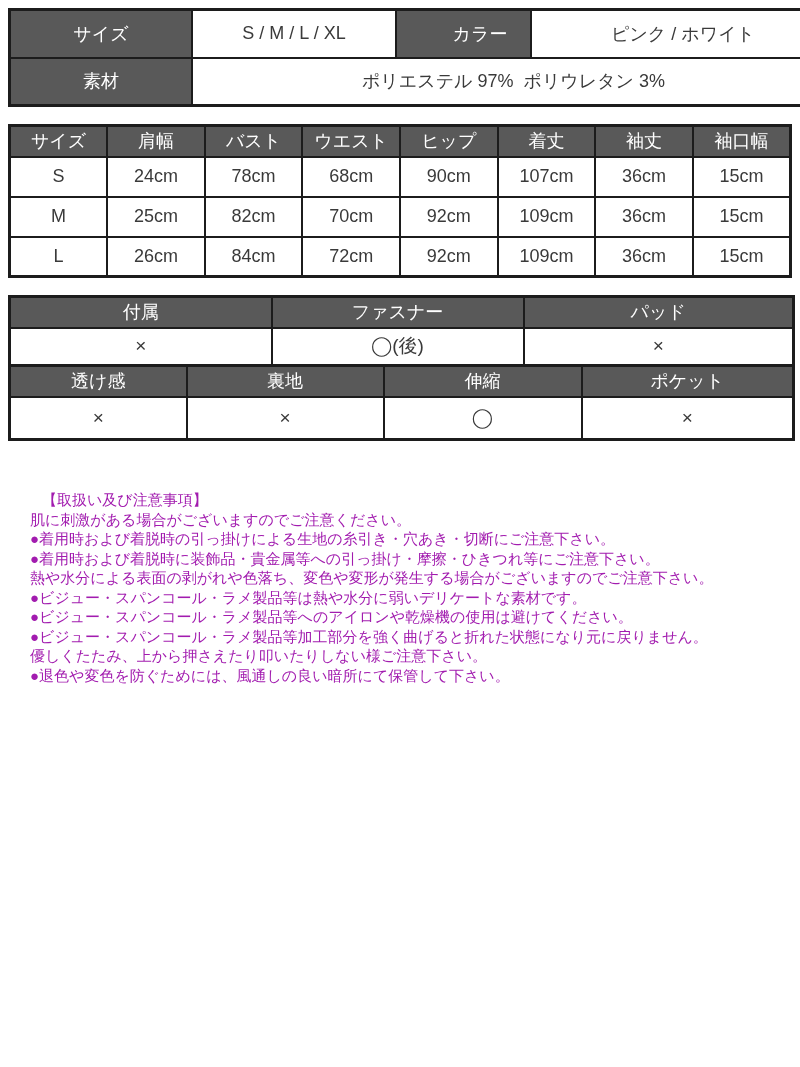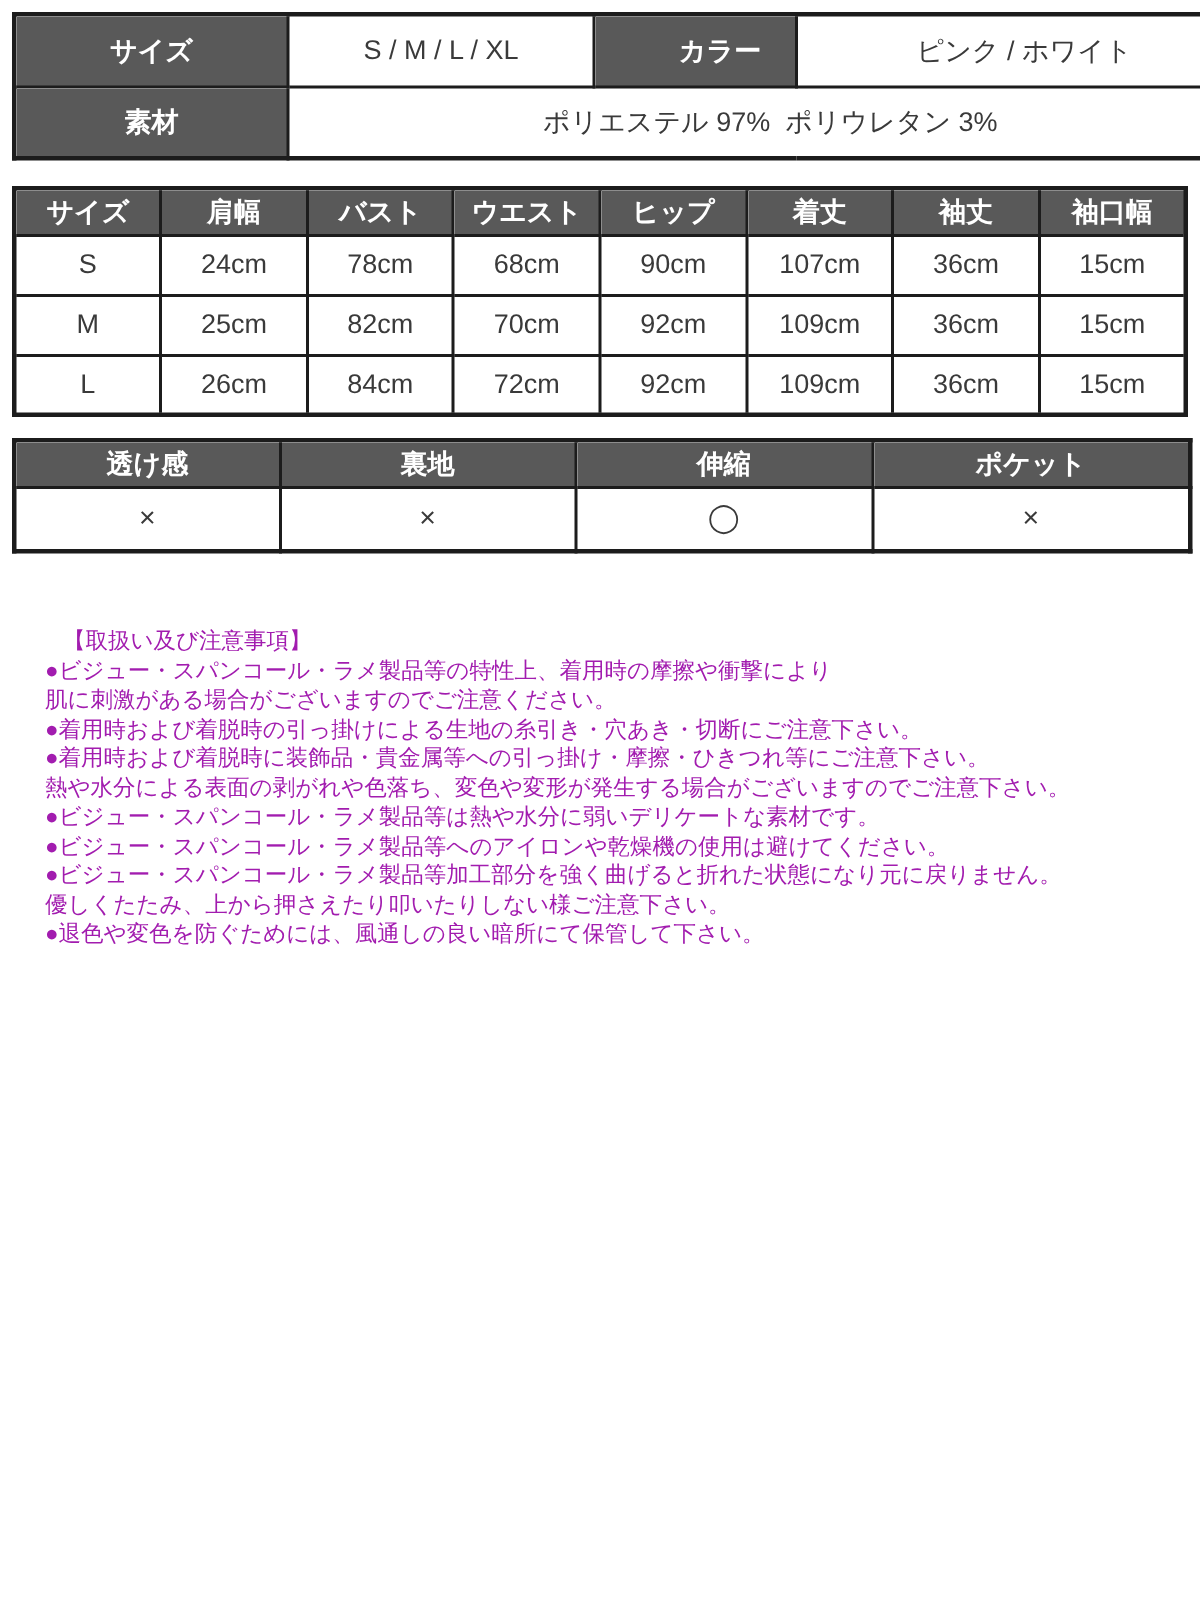"サイズ" .tbl th { font-weight: bold -> normal }
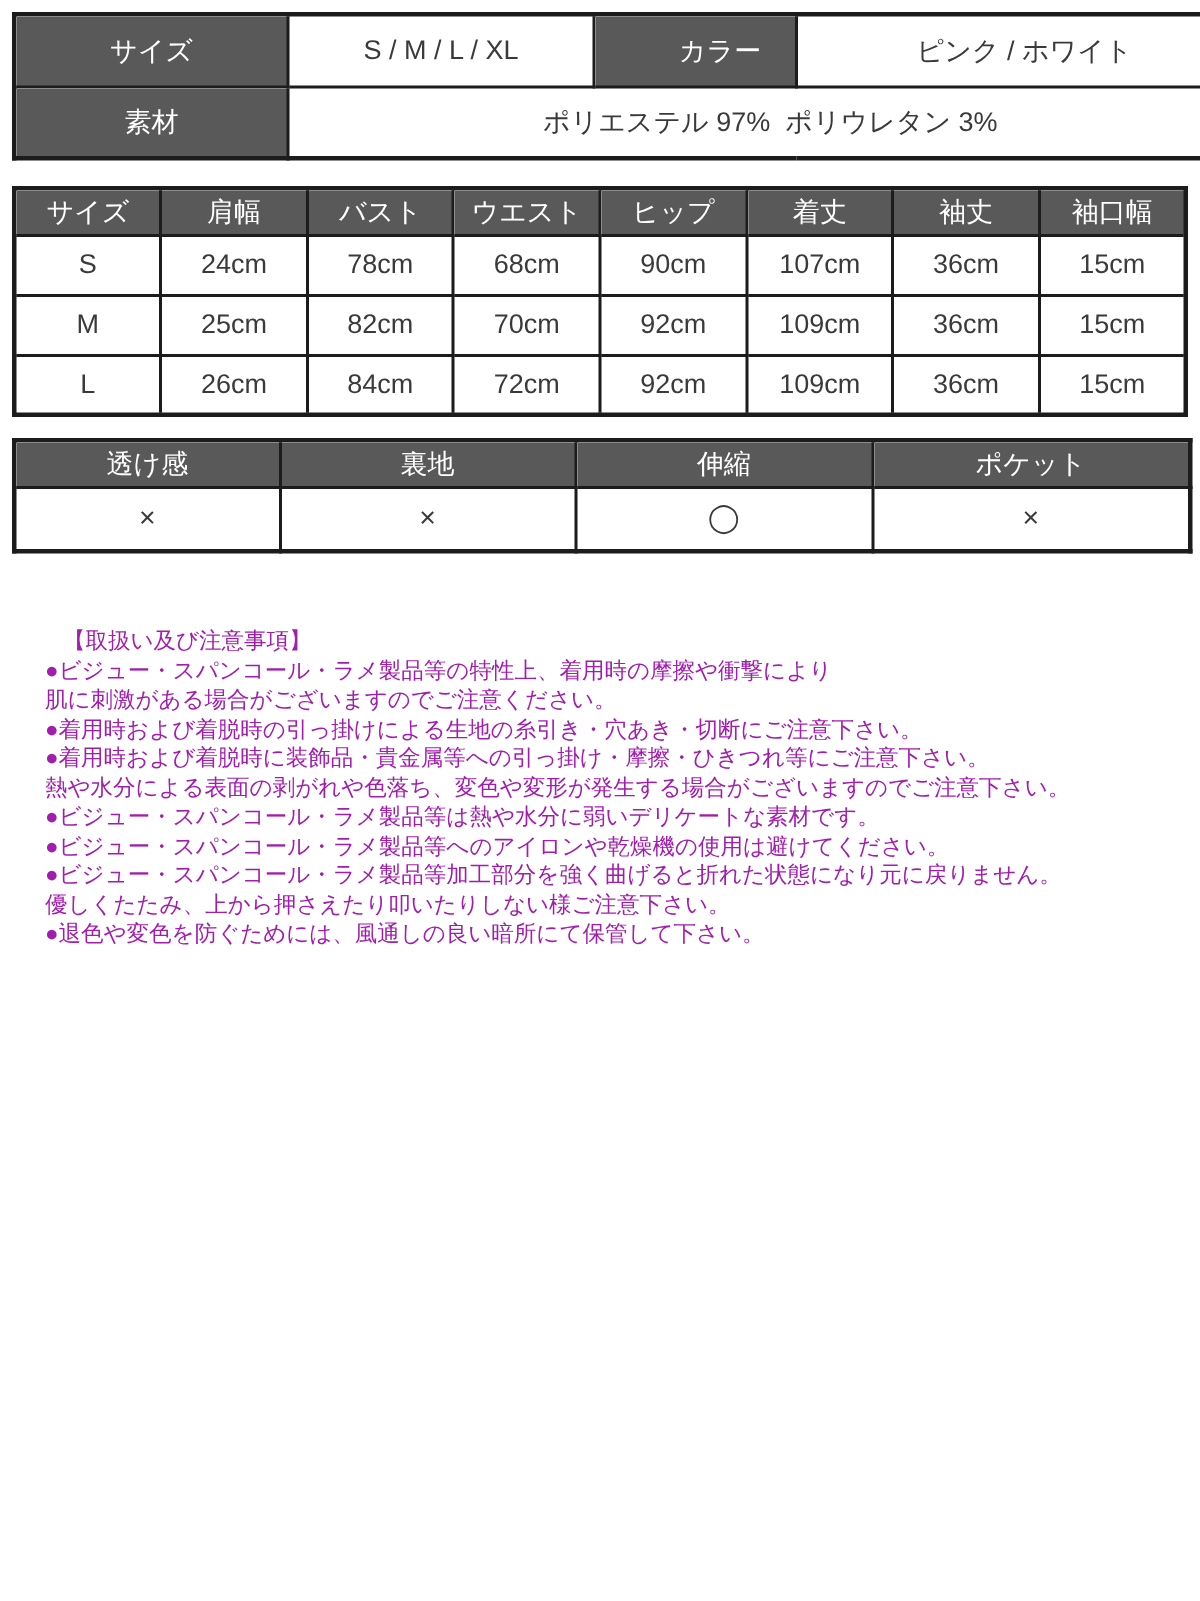"付属" table.tbl { html: none -> <table> <colgroup> <col> <col> <col> </colgroup> <thead> <tr> <th>付属</th> <th>ファスナー</th> <th>パッド</th> </tr> </thead> <tbody> <tr> <td>×</td> <td>◯(後)</td> <td>×</td> </tr> </tbody> </table> }
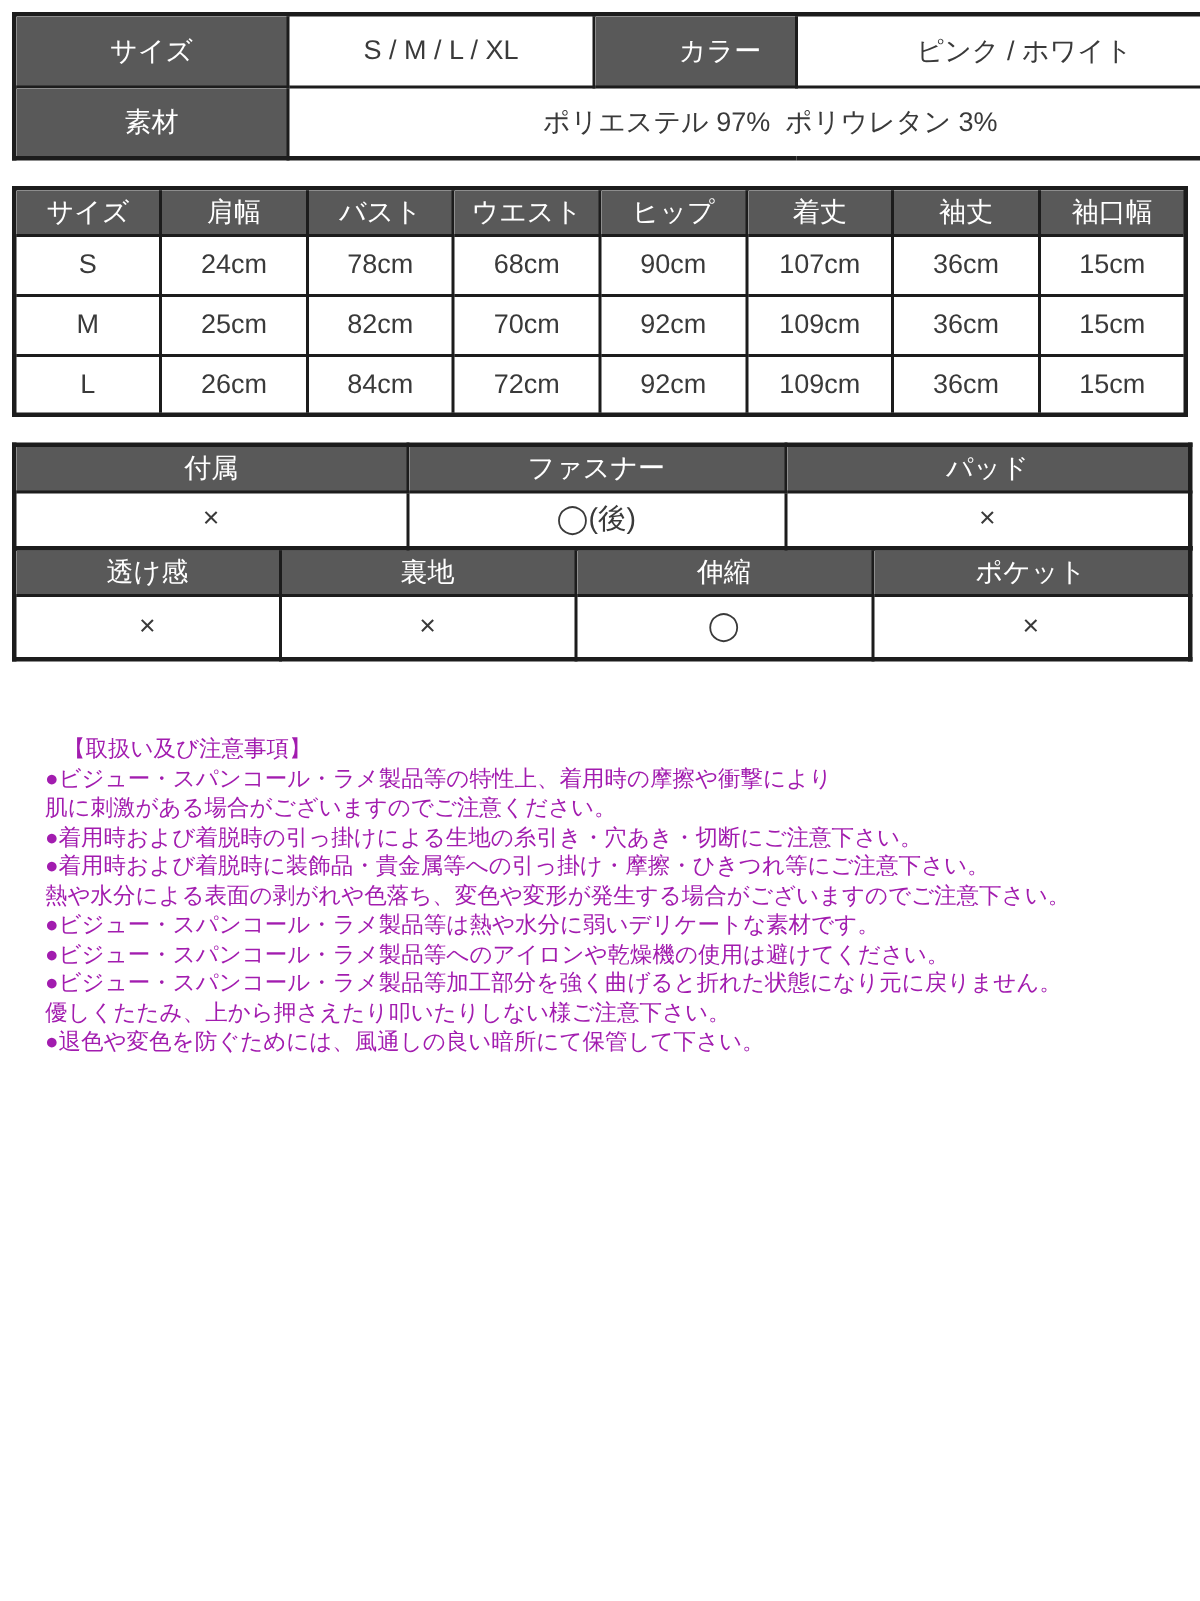"●ビジュー・スパンコール・ラメ製品等の特性上、着用時の摩擦や衝撃により" div.care-line { html: <div>●ビジュー・スパンコール・ラメ製品等の特性上、着用時の摩擦や衝撃により</div> -> none }
